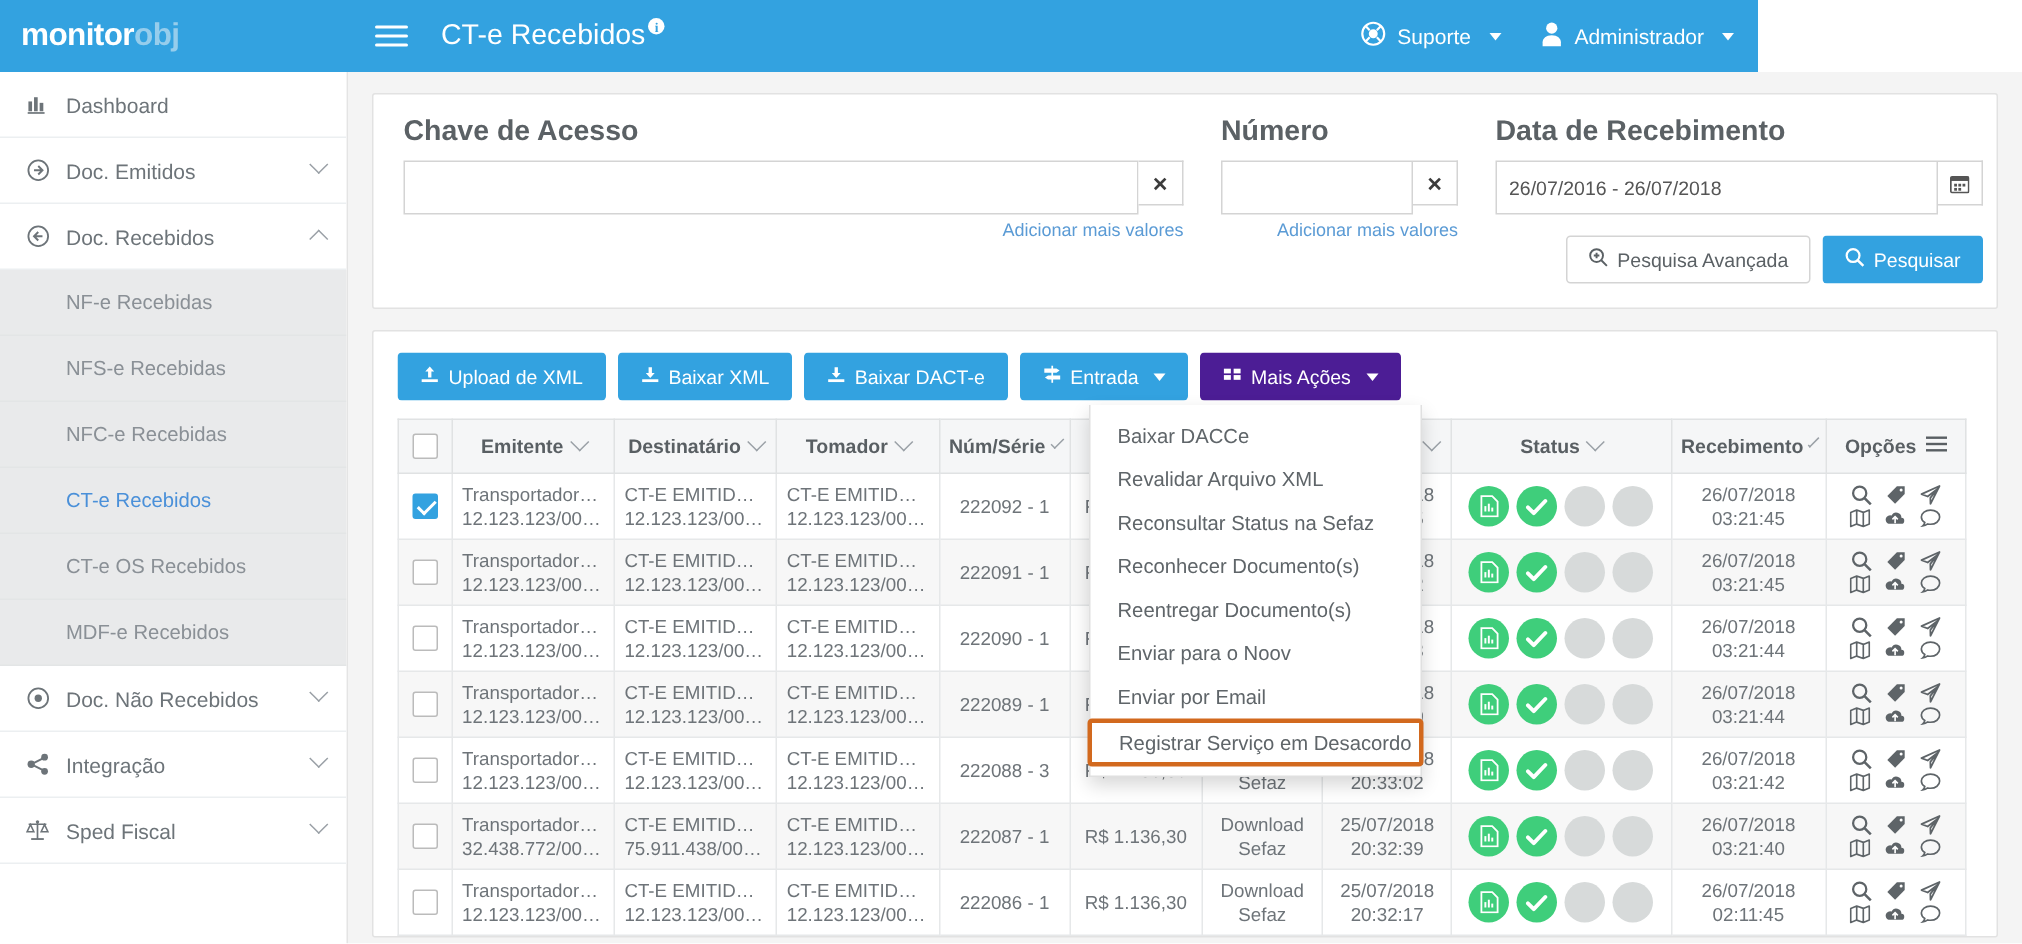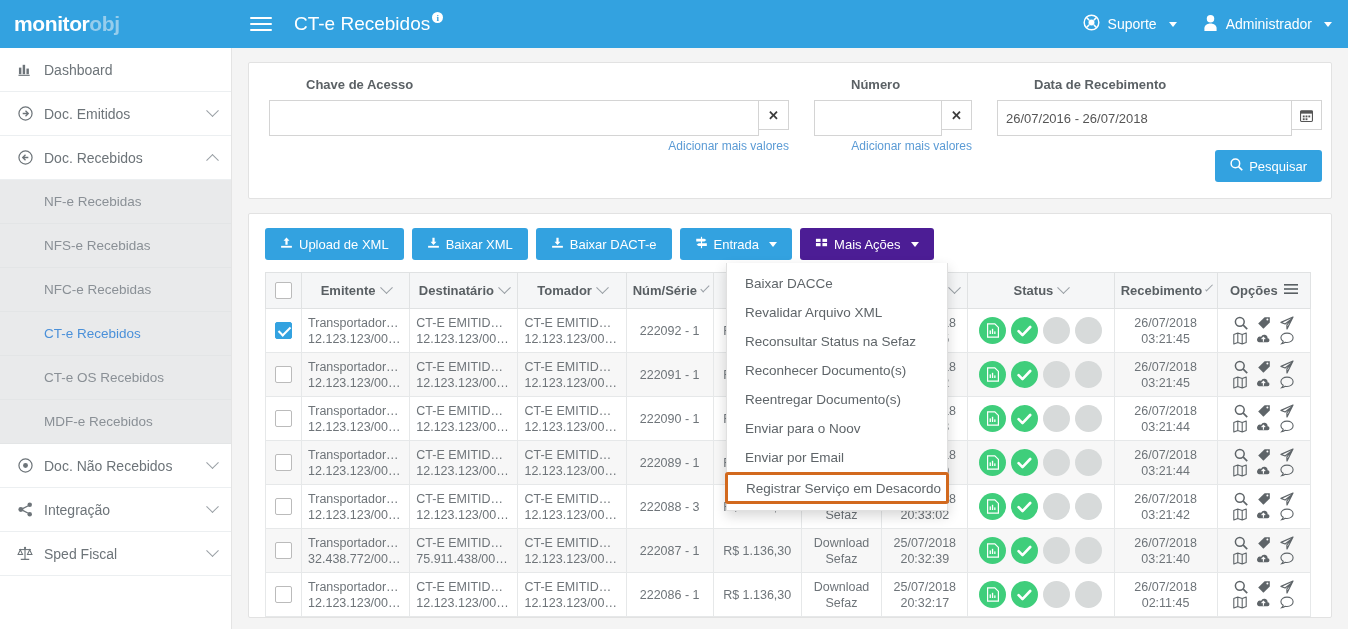"monitorobj" .topbar { width: 1348px -> 1172px }
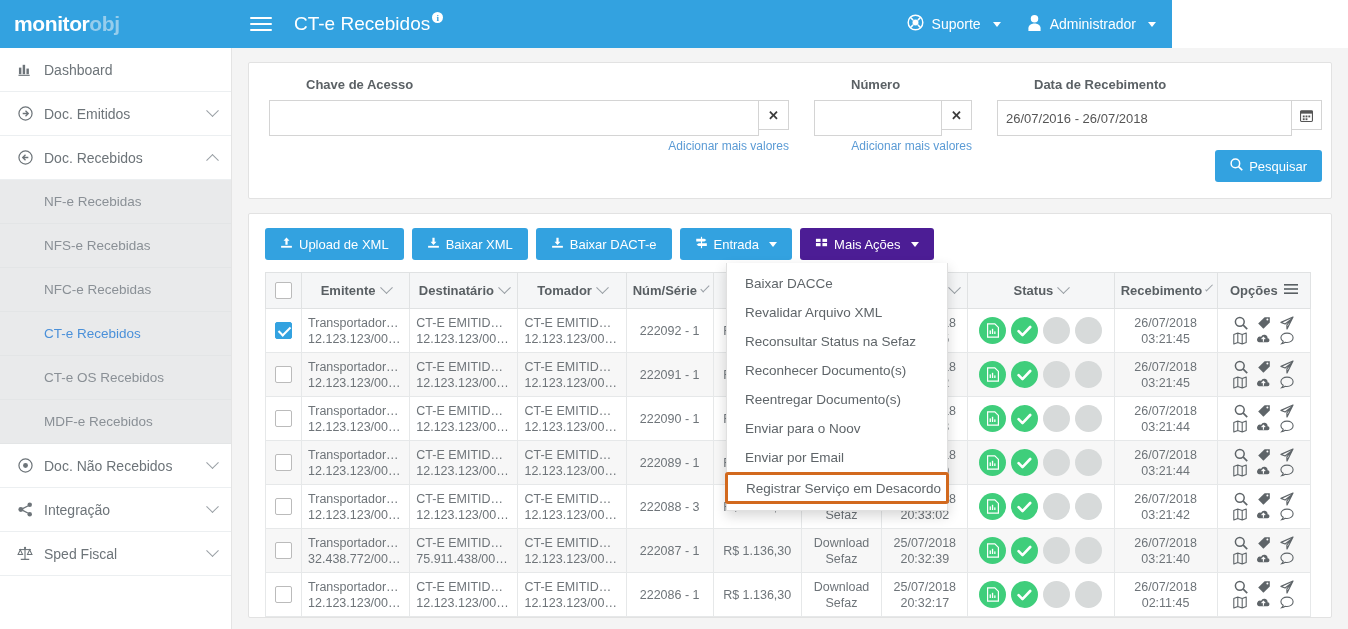"Chave de Acesso" .field-label { font-size: 13px -> 19px; margin-left: 37px -> none }
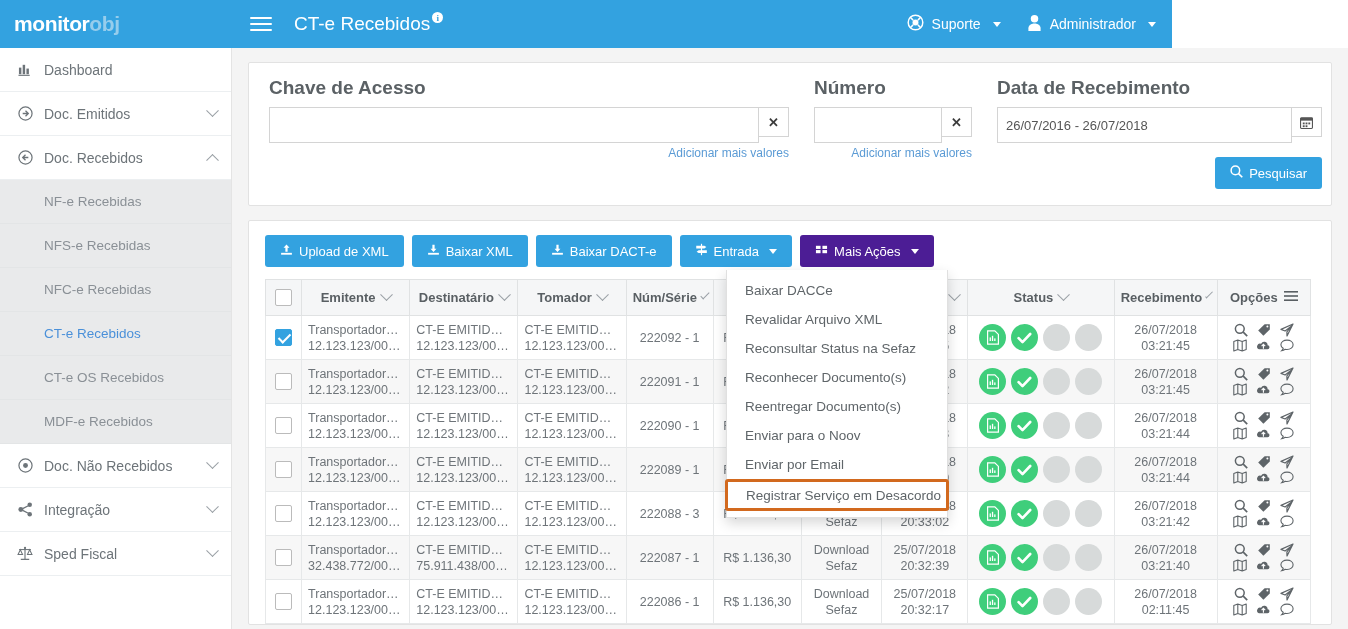"Pesquisa Avançada" button.btn { html: none -> <button> <span> <svg> <circle></circle> <path></path> </svg> </span> <span>Pesquisa Avançada</span> </button> }
